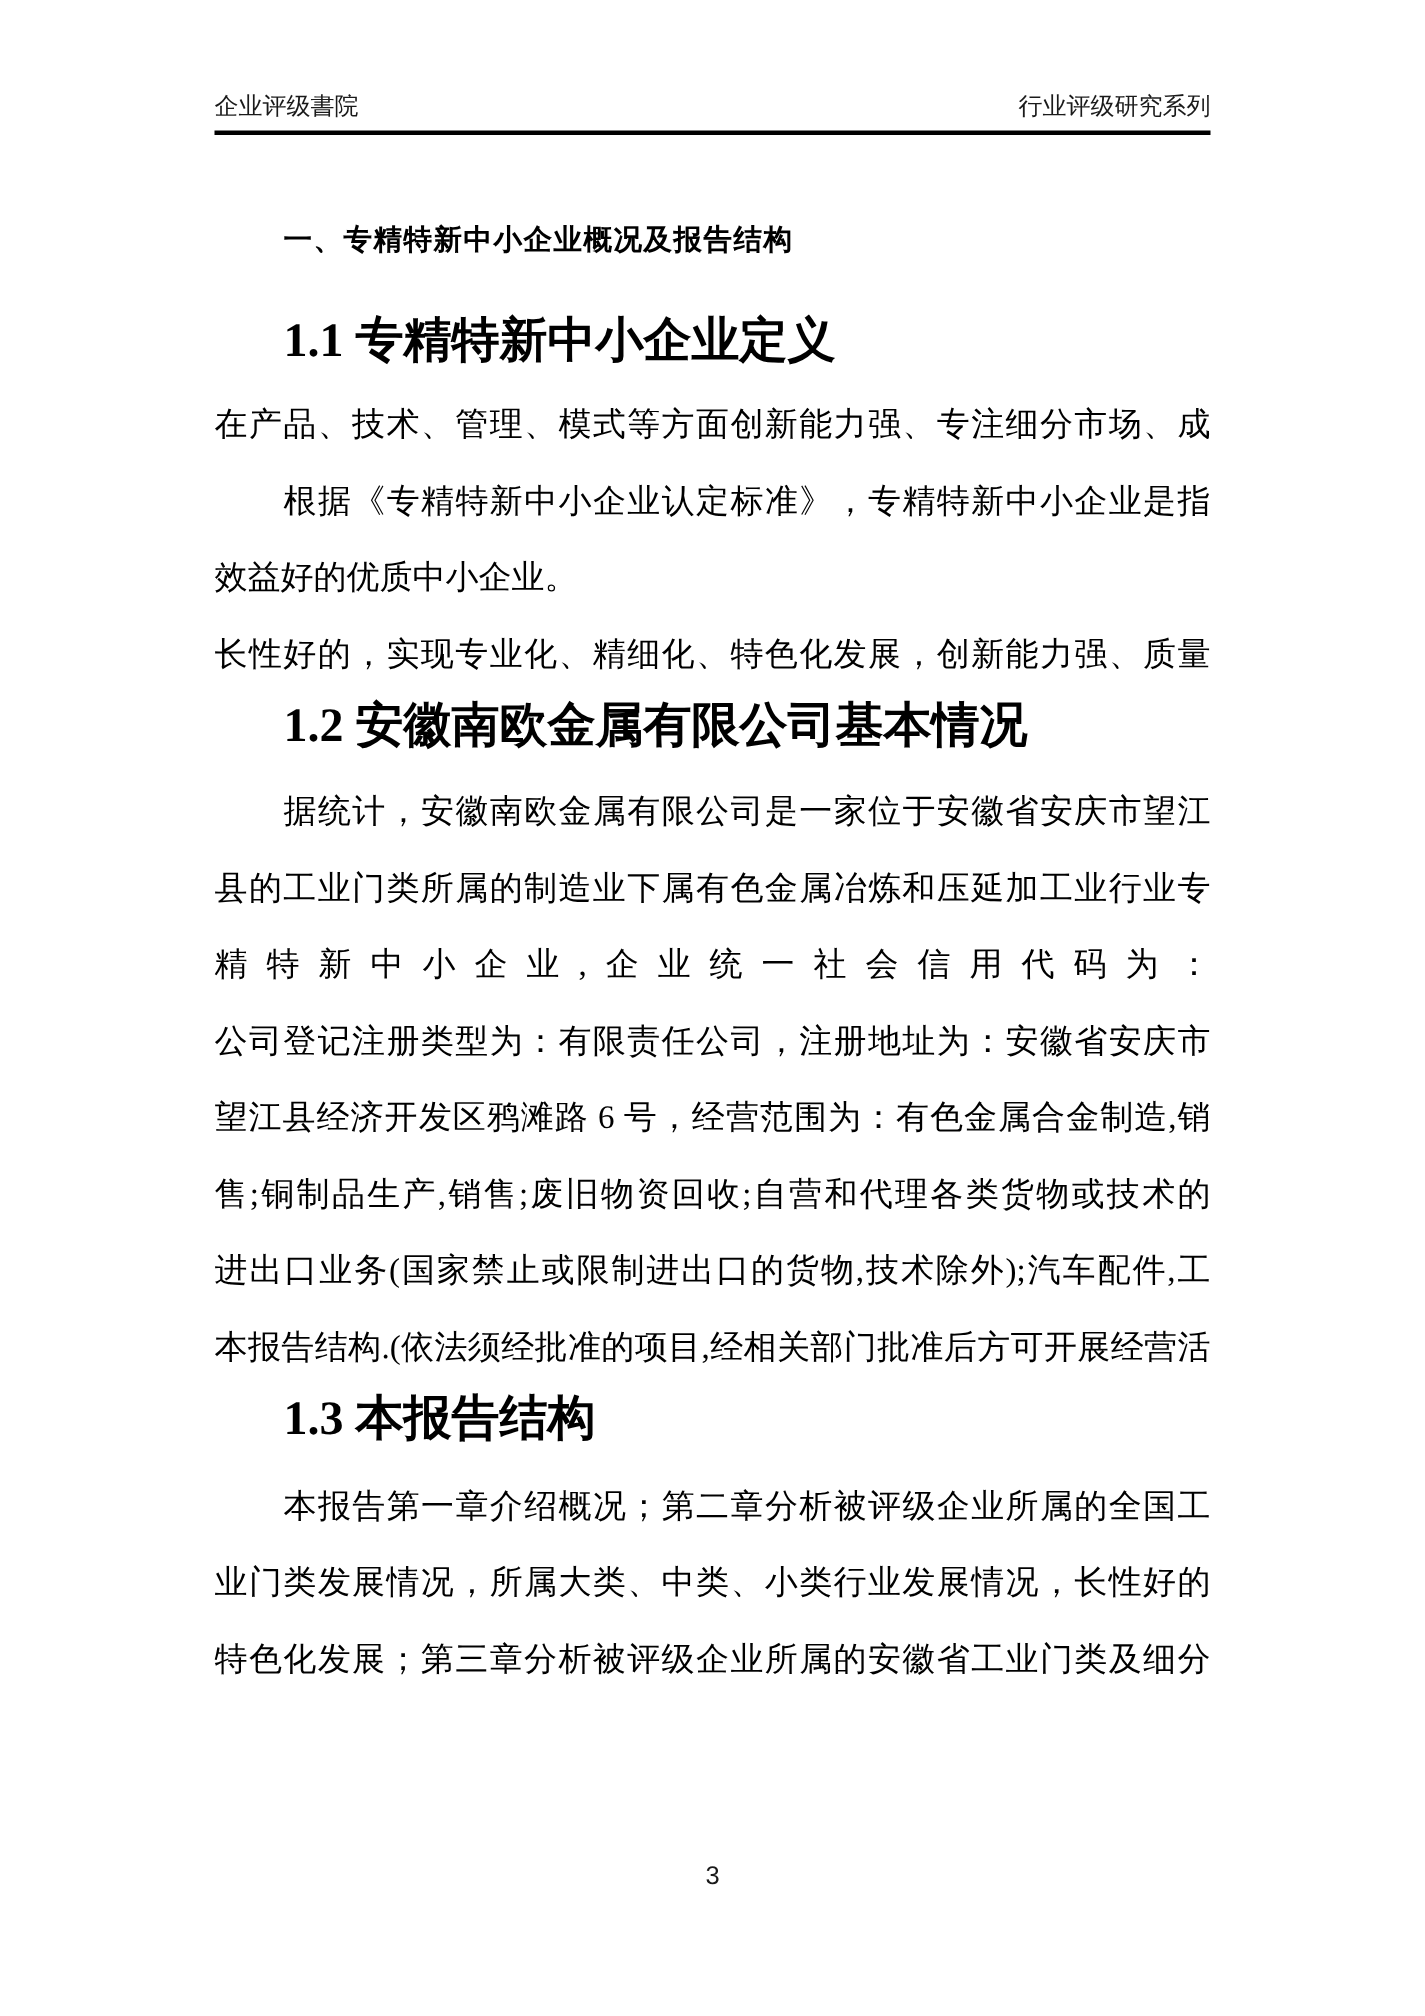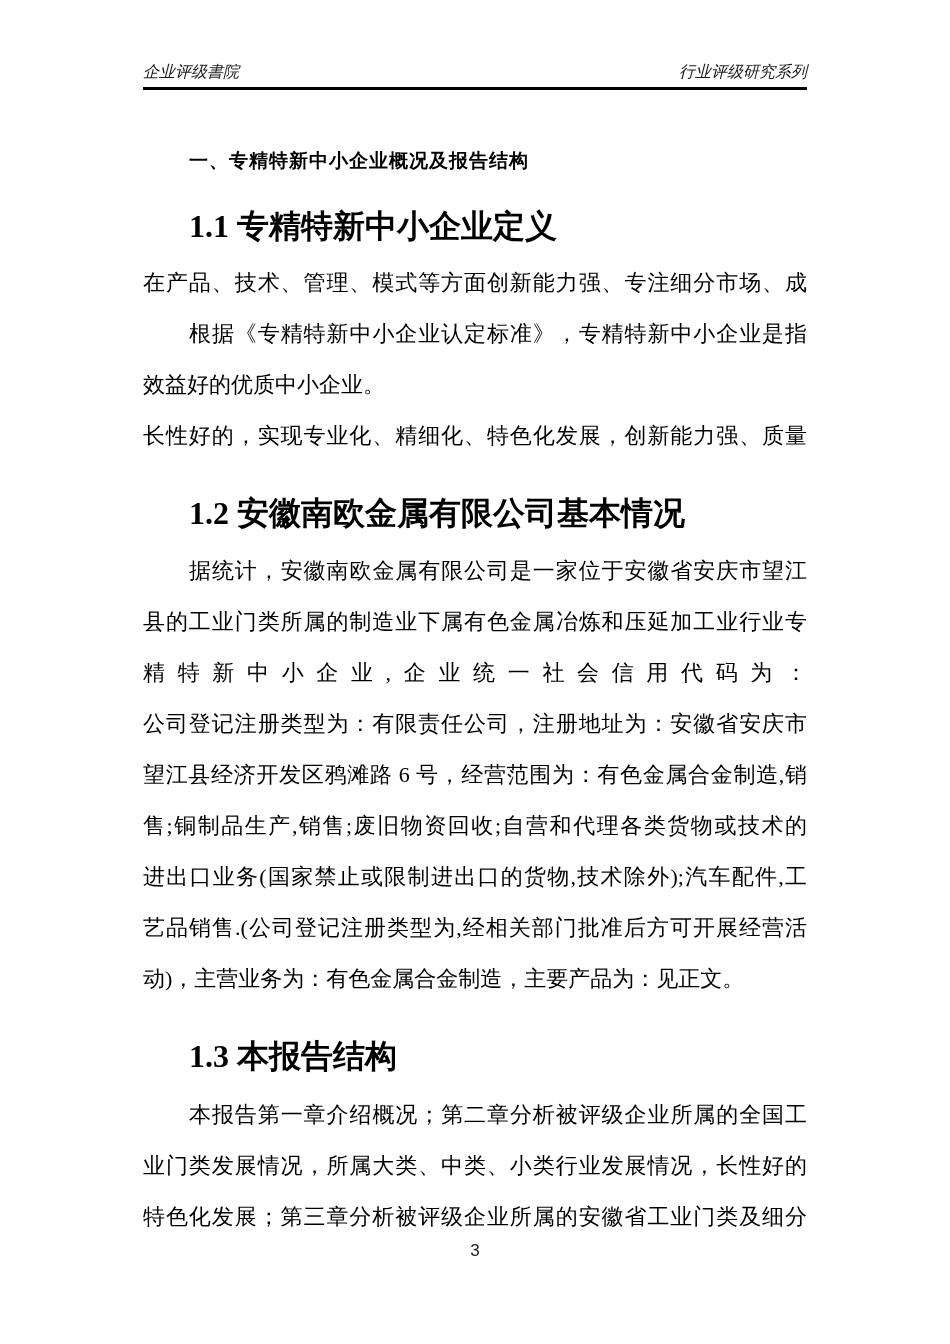"企业评级書院" .header { font-style: italic -> none }
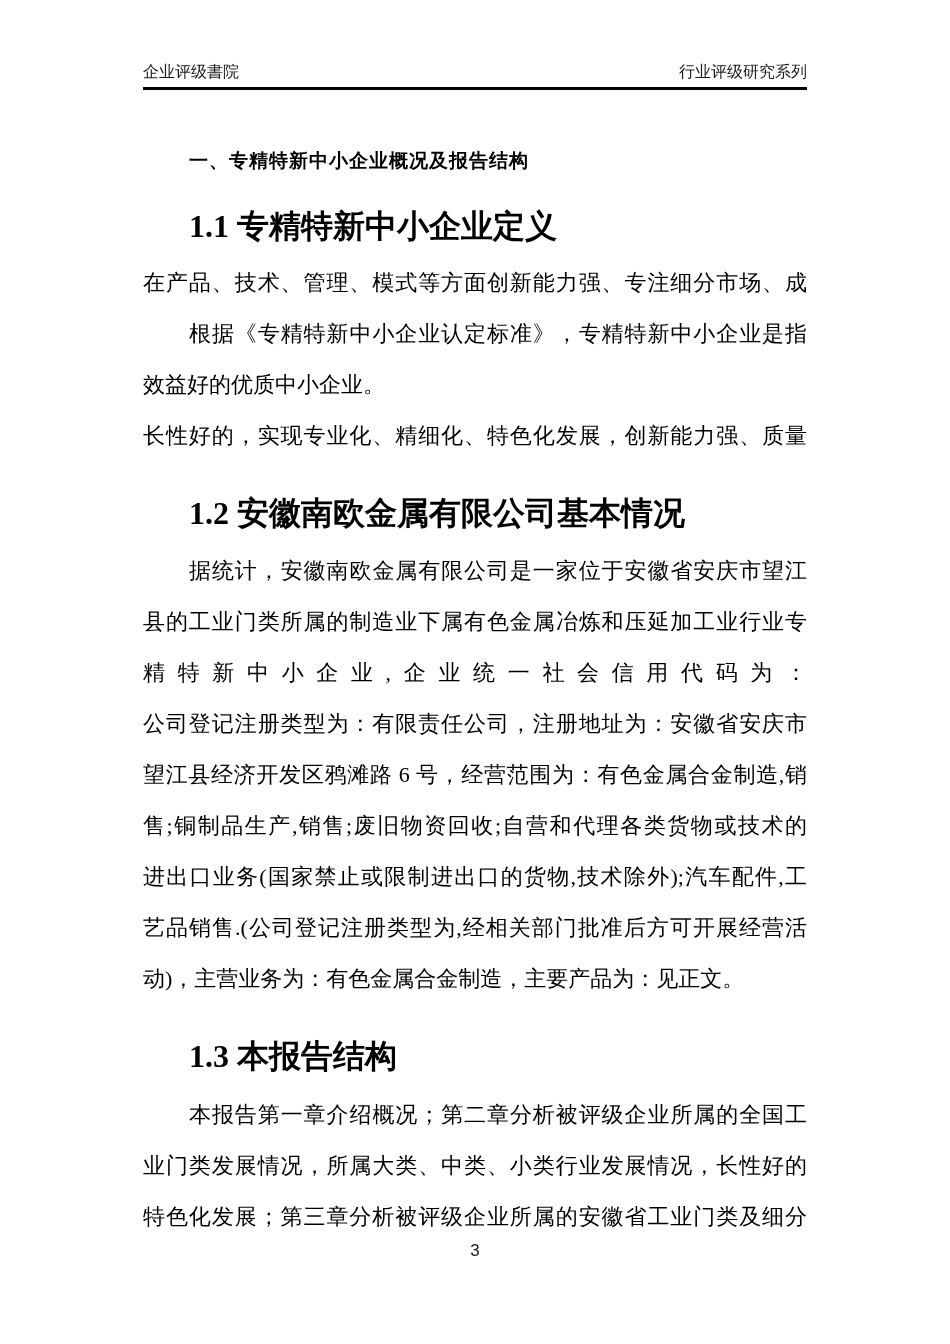"1.2 安徽南欧金属有限公司基本情况" .h2.mid { margin-top: 40px -> 10px }
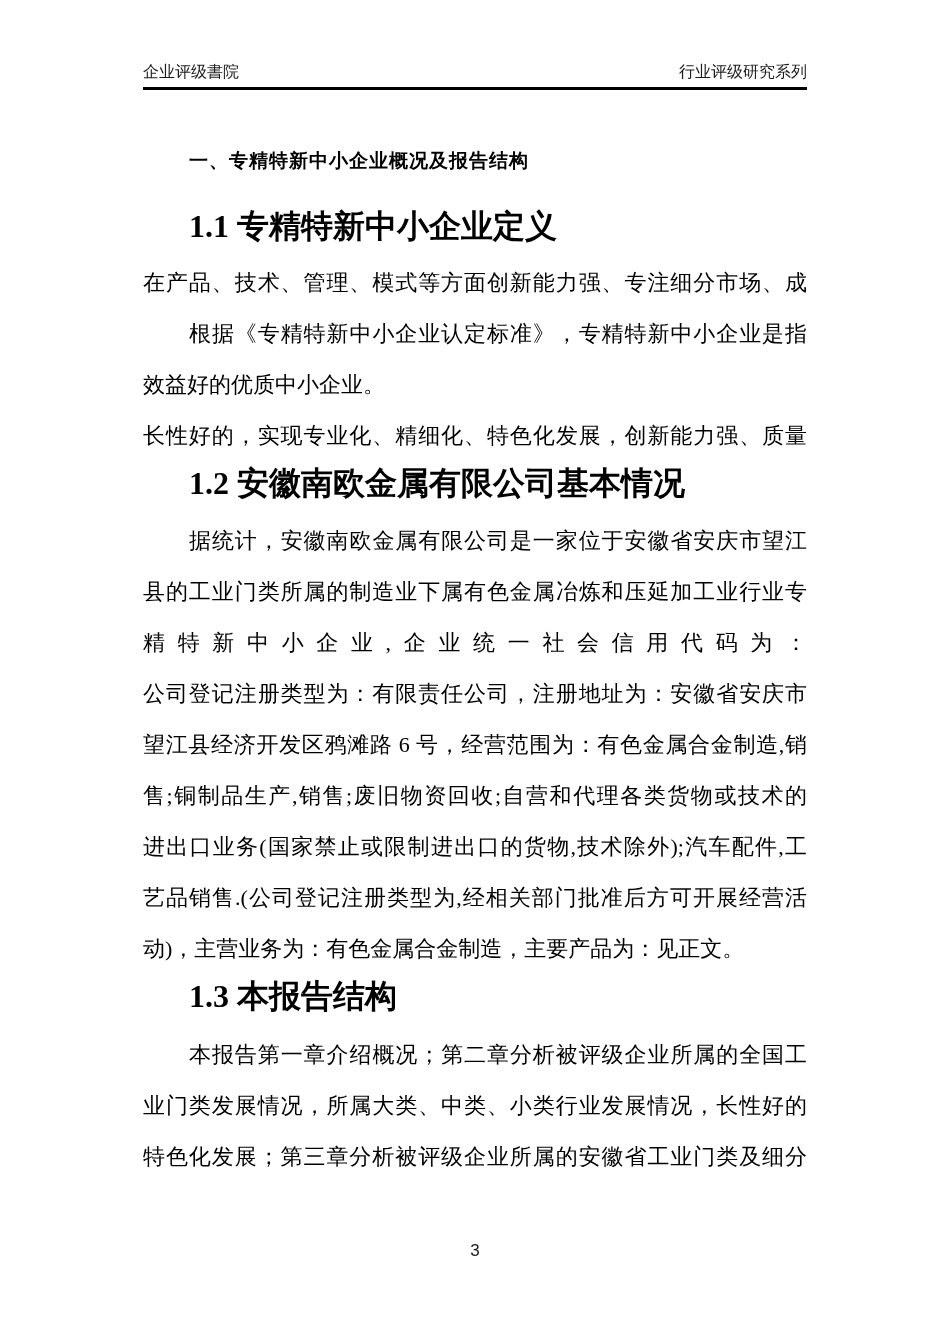"艺品销售.(公司登记注册类型为,经相关部门批准后方可开展经营活" div.line { text: 艺品销售.(公司登记注册类型为 -> 本报告结构.(依法须经批准的项目 }
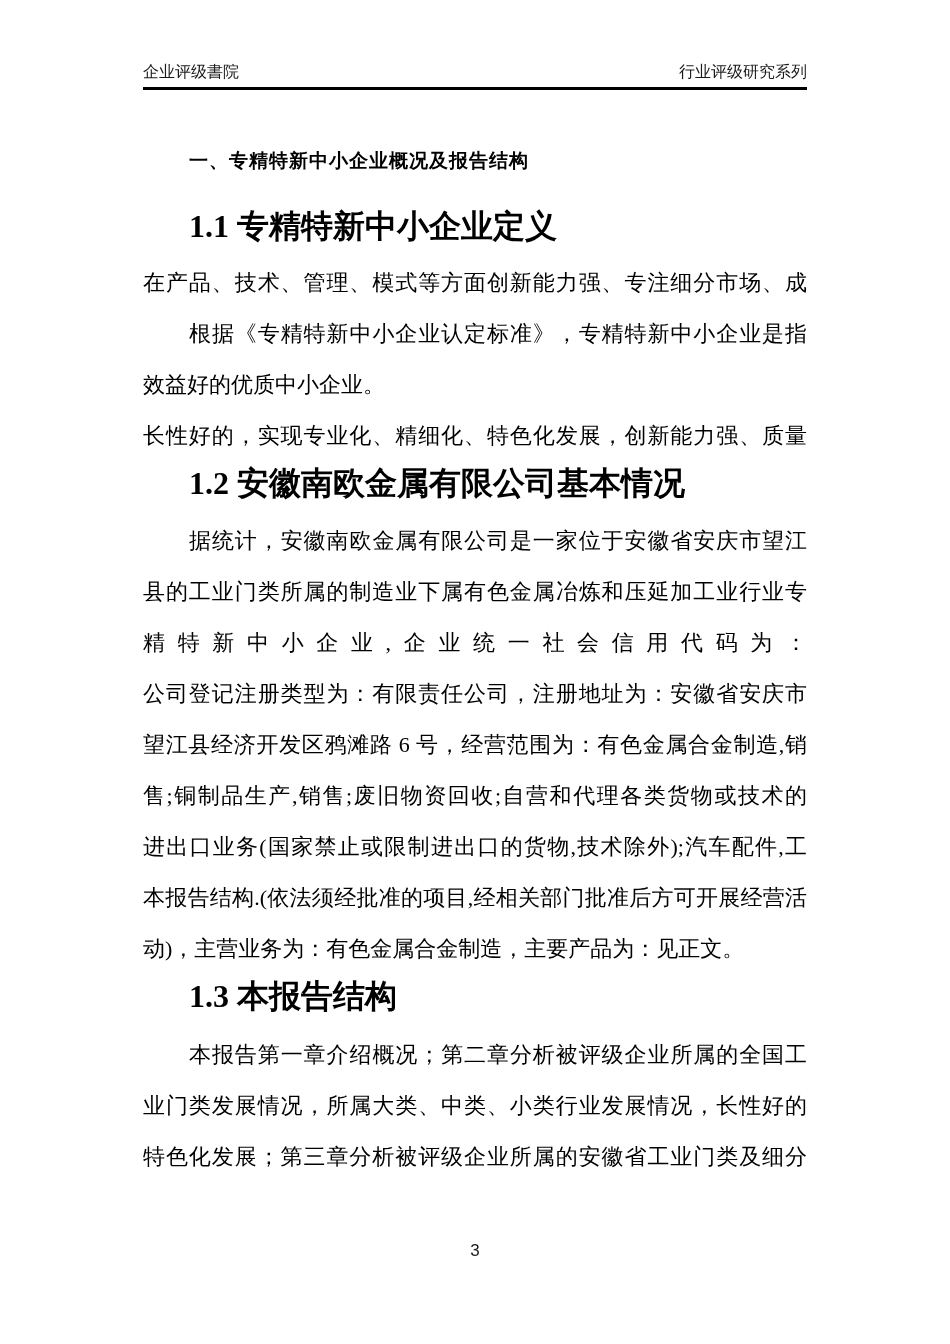"动)，主营业务为：有色金属合金制造，主要产品为：见正文。" div.line { html: <div>动)，主营业务为：有色金属合金制造，主要产品为：见正文。</div> -> none }
